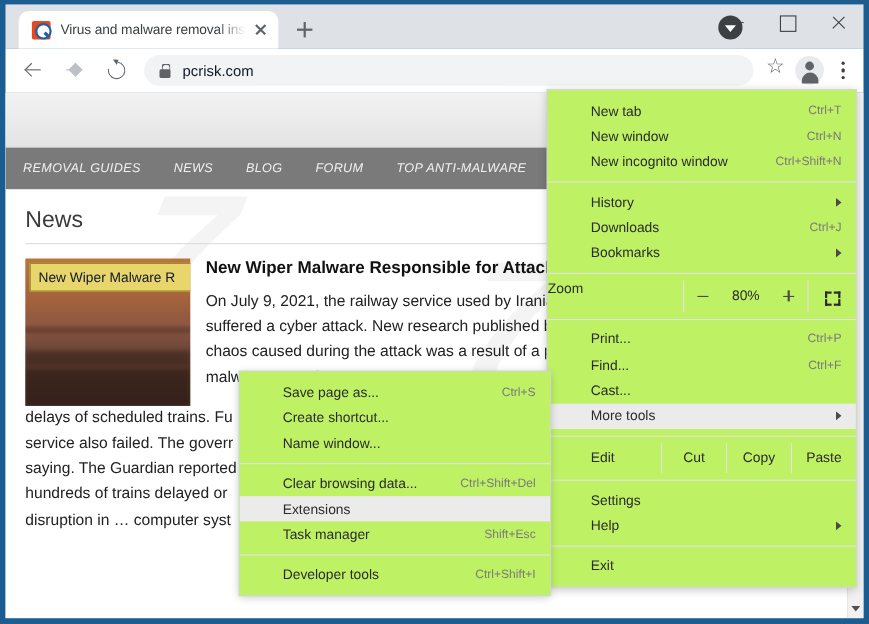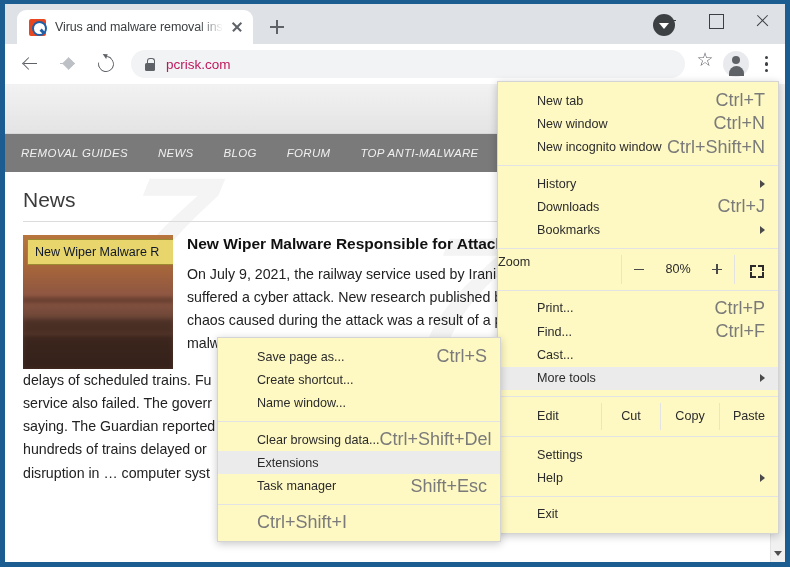"pcrisk.com" #url-text { color: #be185d -> #0f172a }
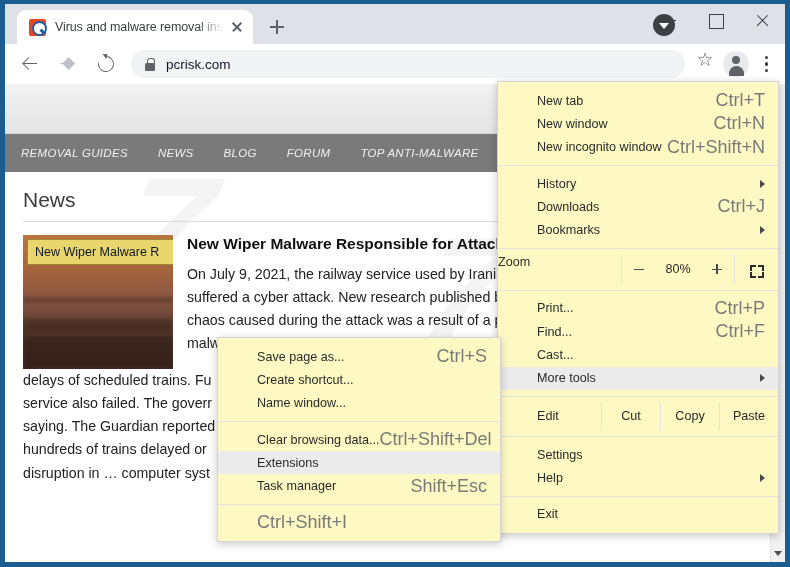"New tab" .menu { background: #fef9c3 -> #bef264 }
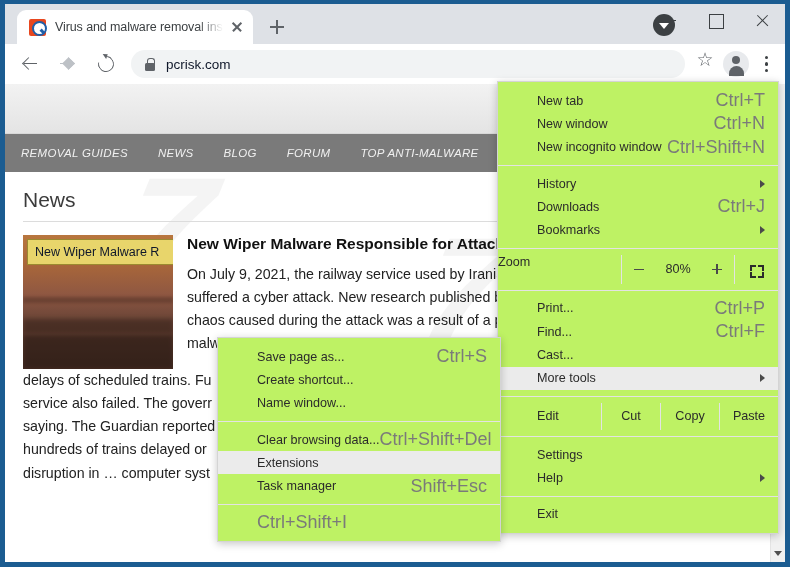"Ctrl+T" .mi .accel { font-size: 18px -> 11px }
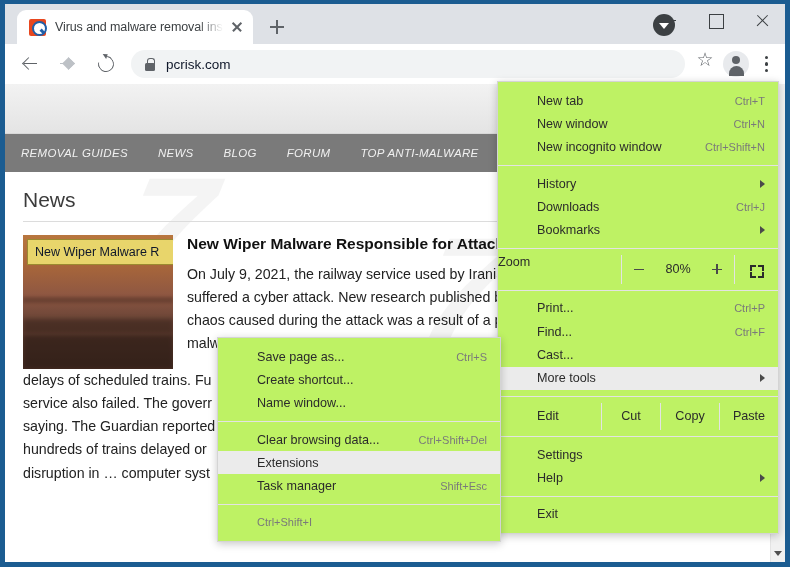"Developer tools" span.label { html: none -> <span>Developer tools</span> }
